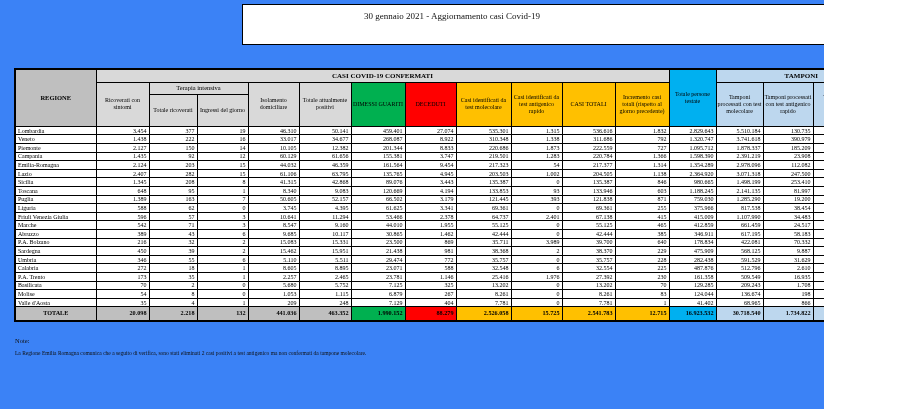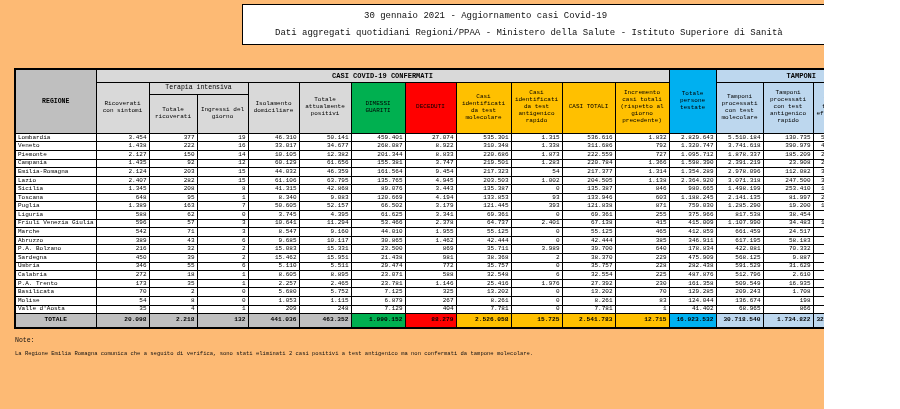"30 gennaio 2021 - Aggiornamento" .page { background: #fdba74 -> #3b82f6; font-family: Liberation Mono, monospace -> Liberation Serif, serif }
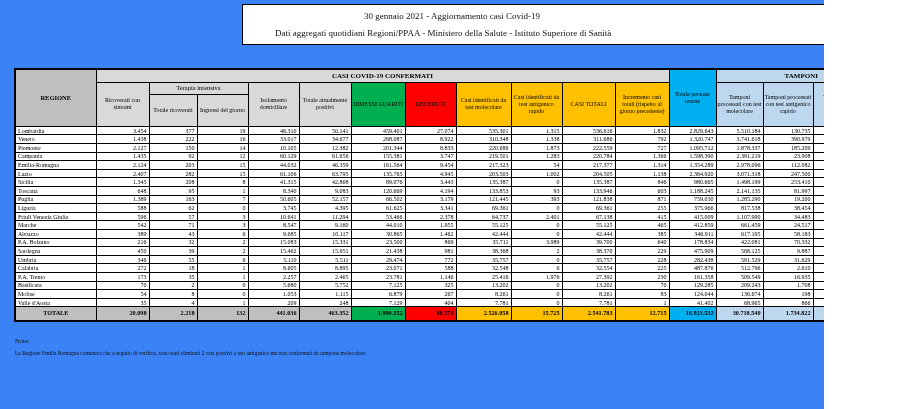"Dati aggregati quotidiani Regioni/PPAA -" div.title-line2 { html: <div>Dati aggregati quotidiani Regioni/PPAA - Ministero della Salute - Istituto Superiore di Sanità</div> -> none }
